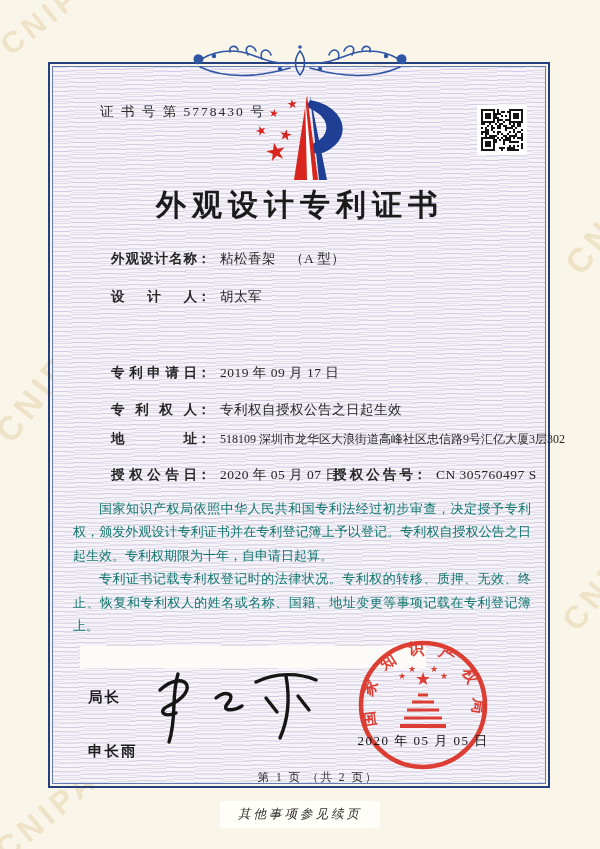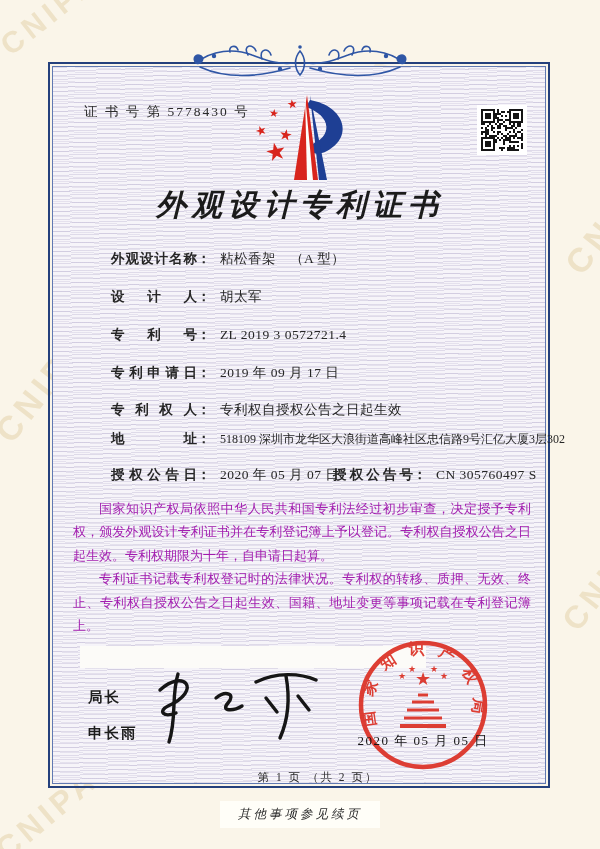"证 书 号 第 5778430" .cert-no { left: 84px -> 100px }
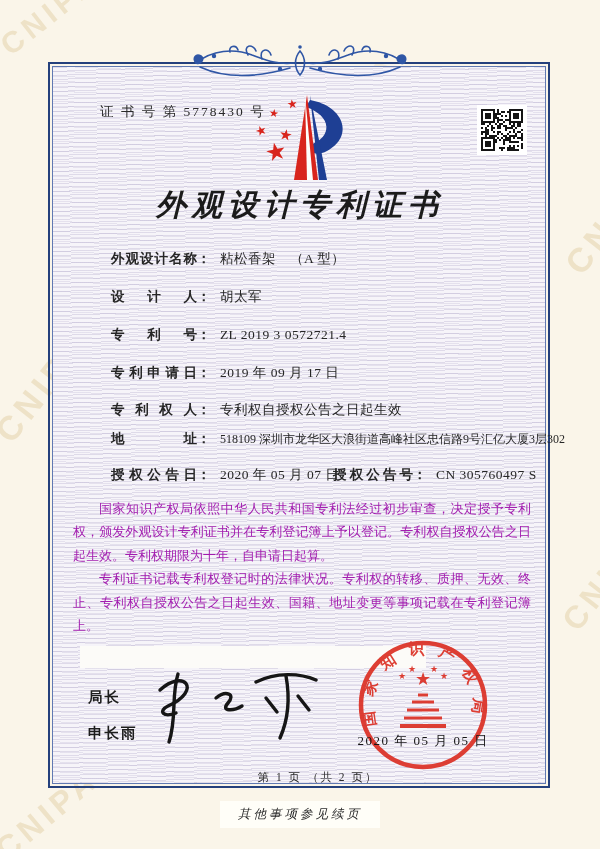"外观设计专利证书" .title { font-style: italic -> none }
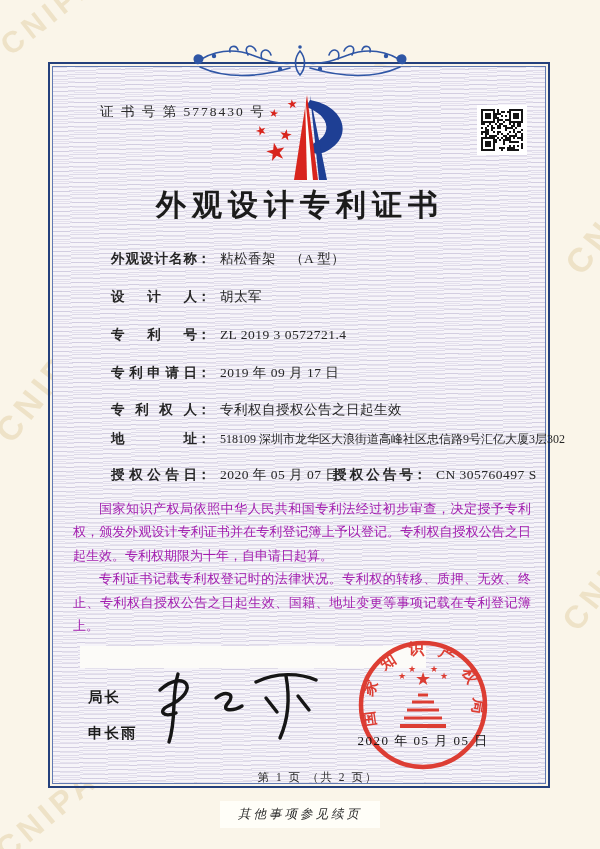"专利号： ZL 2019 3 0572721.4" div.row { html: <div> <span>专利号</span><span>：</span> <span>ZL 2019 3 0572721.4</span> </div> -> none }
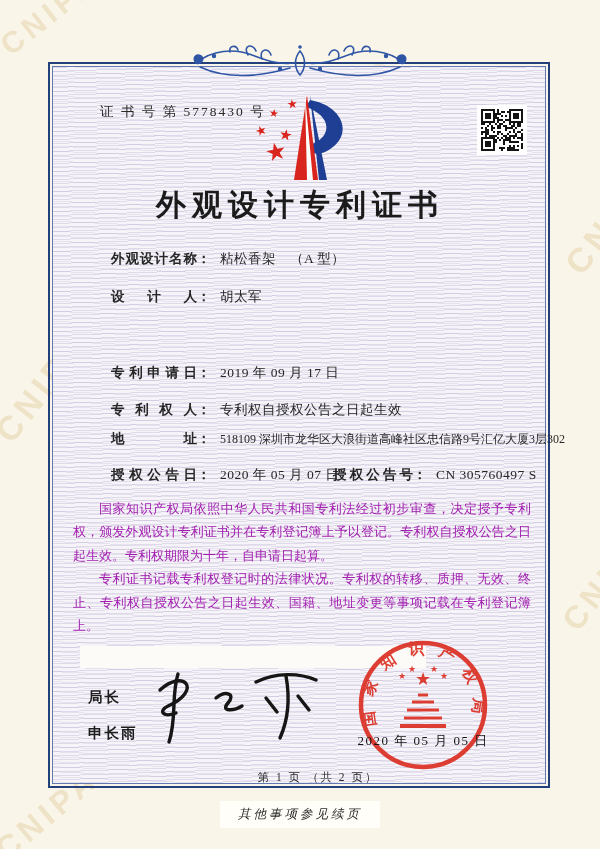"国家知识产权局依照中华人民共和国专利法经过初步审查，决定授予专利权，颁发外观设计" .body-text { color: #a21caf -> #0f766e }
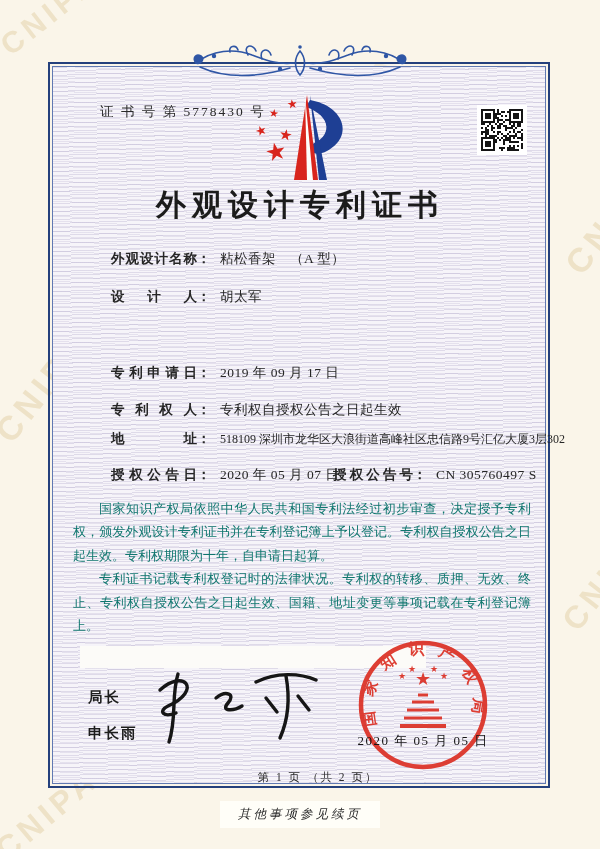"专利证书记载专利权登记时的法律状况。专利权的转移、质押、无效、终止、专利权自授权" p { text: 专利权自授权公告之日起生效 -> 恢复和专利权人的姓名或名称 }
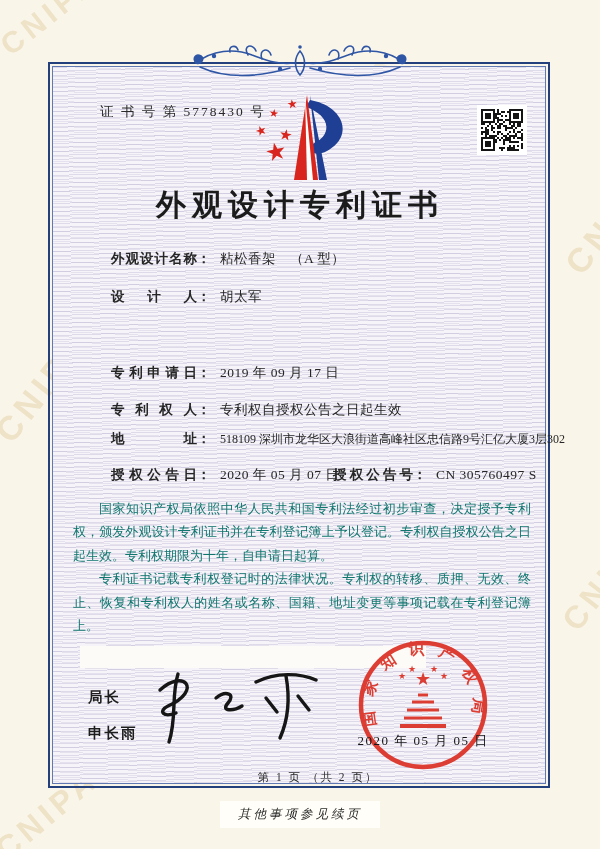"申长雨" .comm-name { top: 724px -> 742px }
